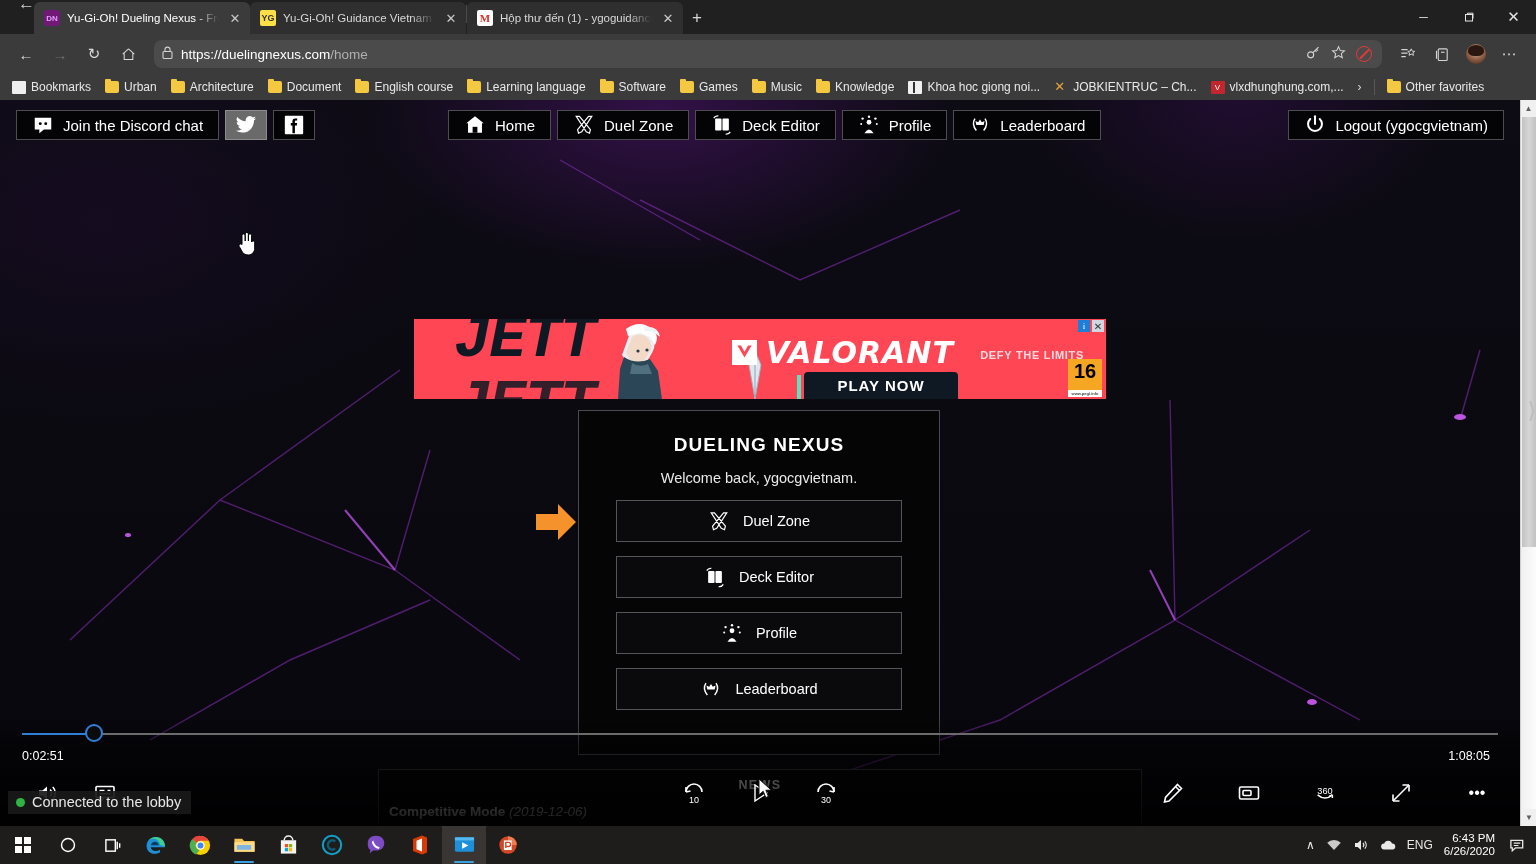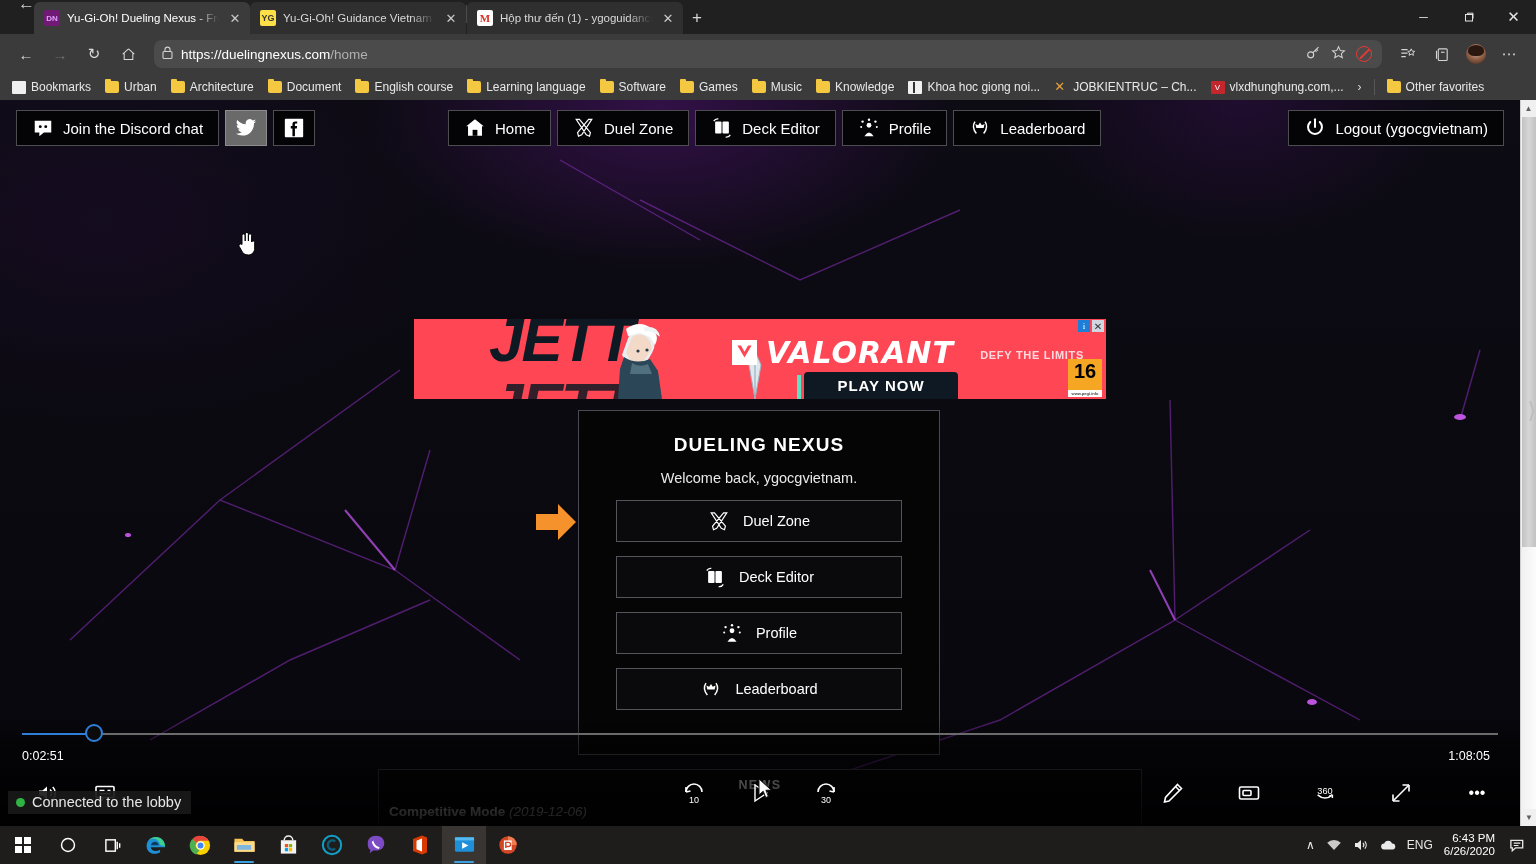"Join the Discord chat" .nbtn { height: 36px -> 30px }
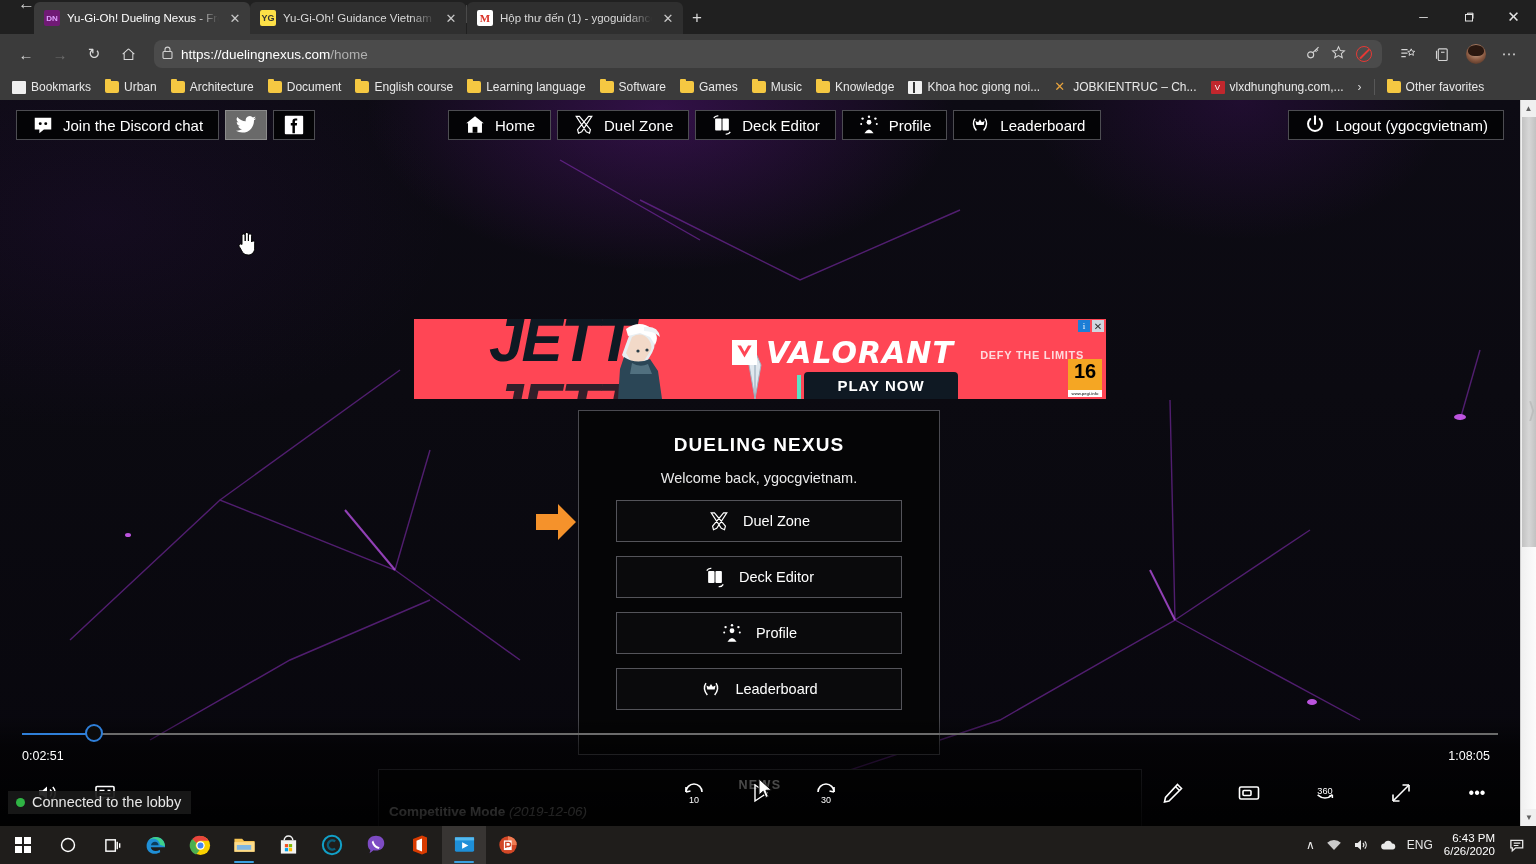"JETT" .ad-jett { font-family: Liberation Sans, sans-serif -> Liberation Mono, monospace; left: 75px -> 40px }
